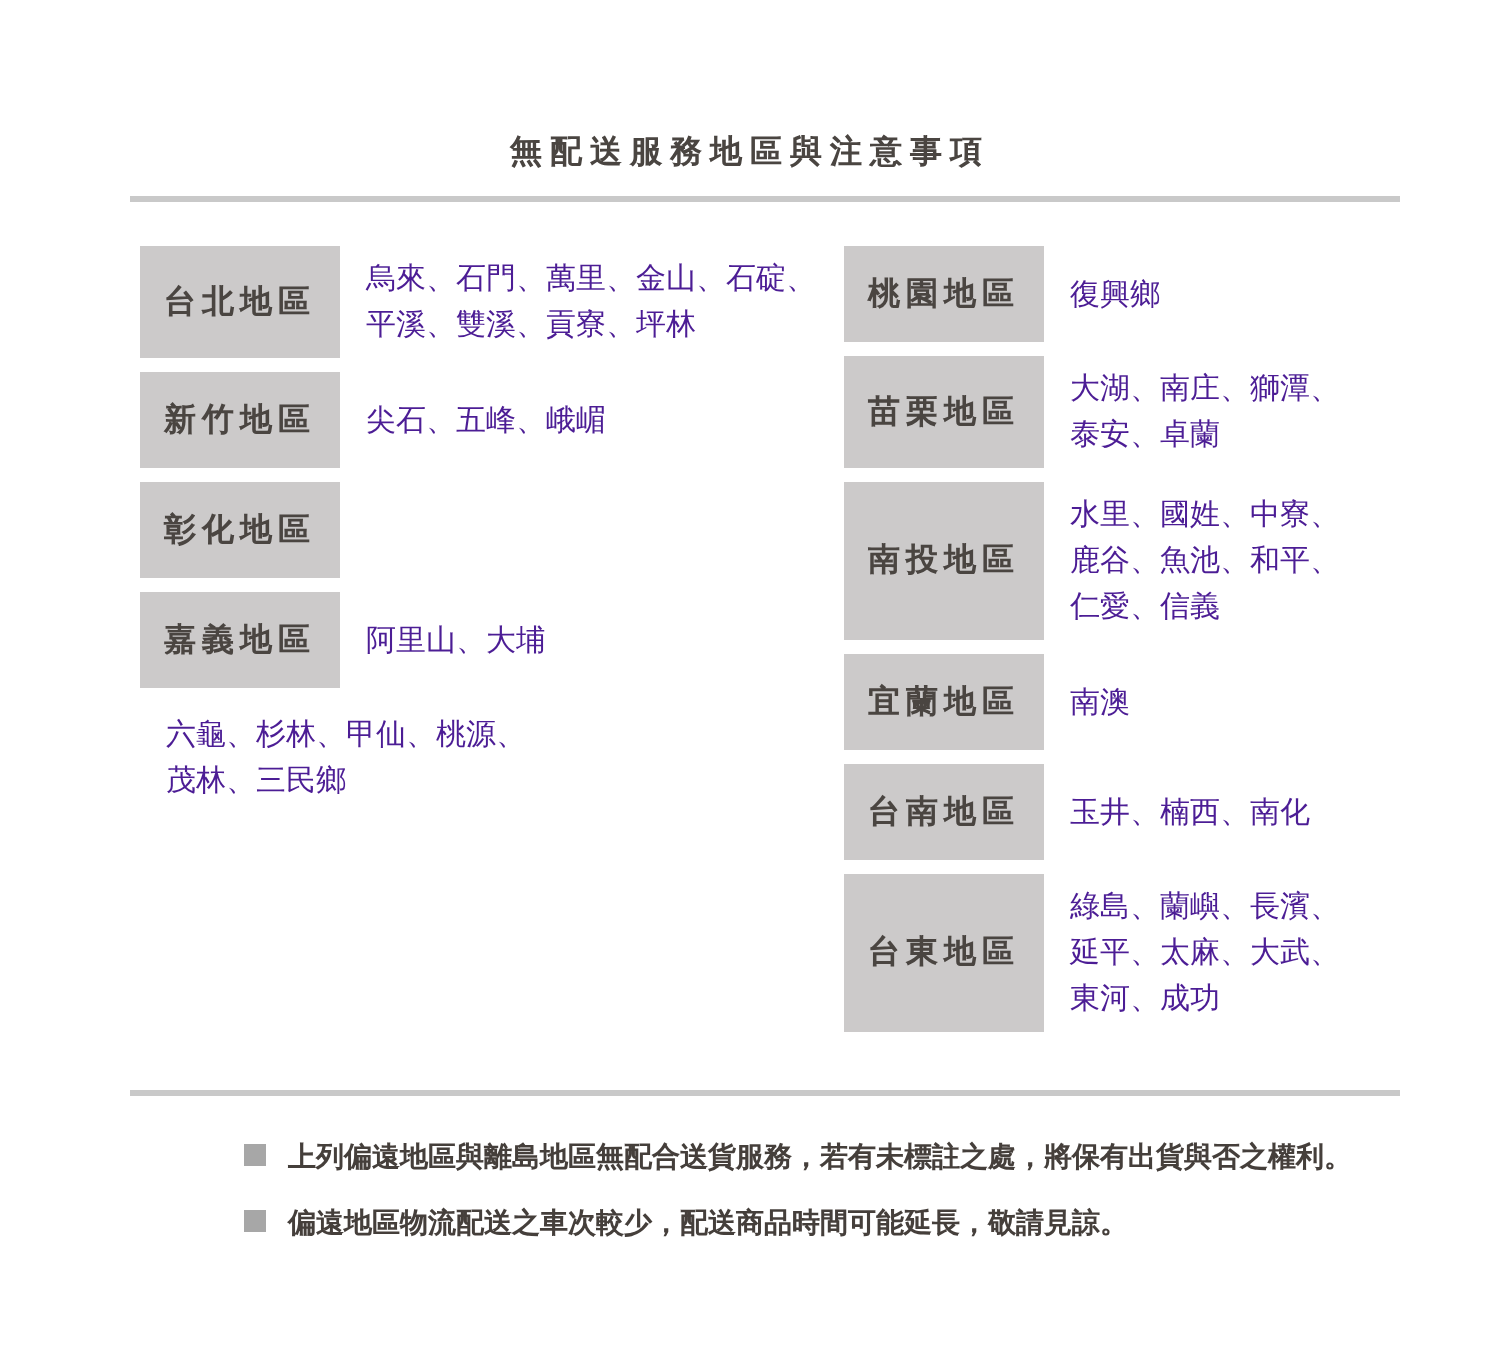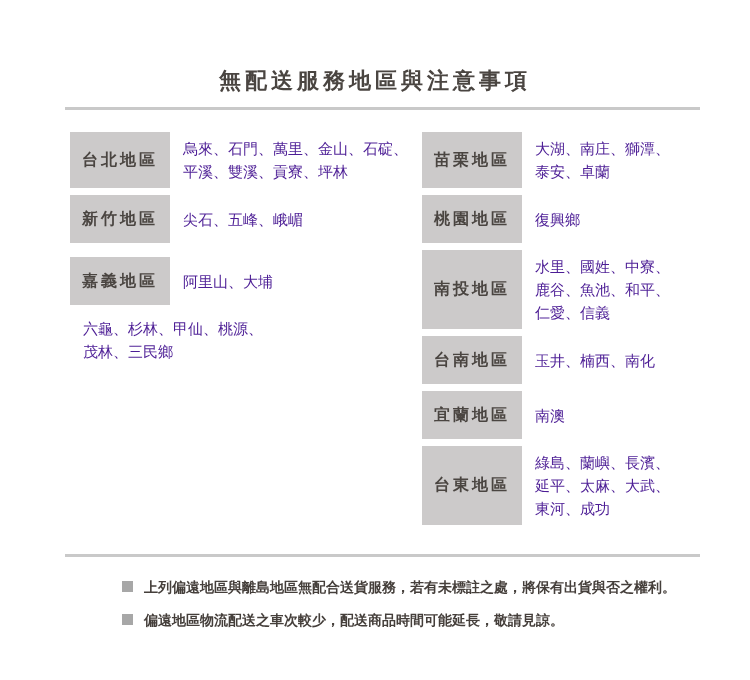"無配送服務地區與注意事項" .page-title { font-size: 22px -> 16px }
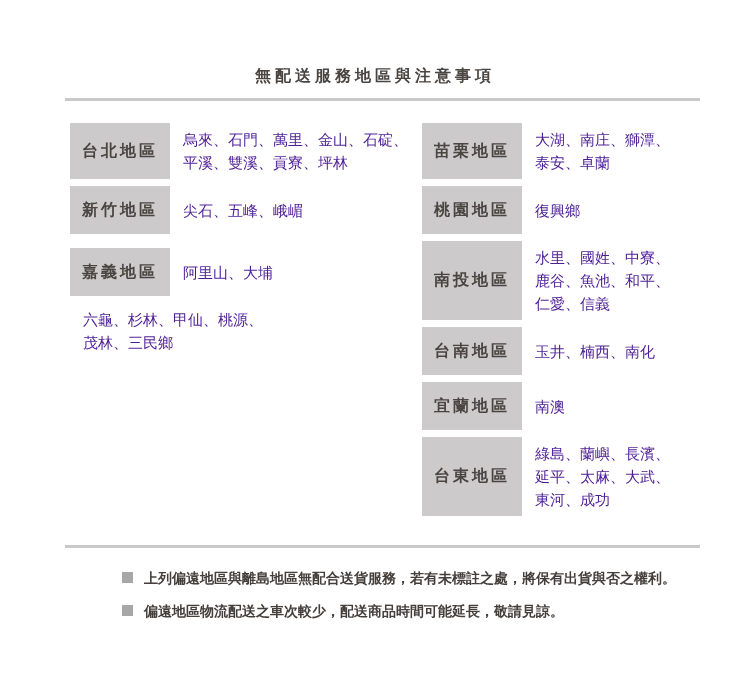"苗栗地區" div.region-row { order: before "桃園地區" -> after "桃園地區" }
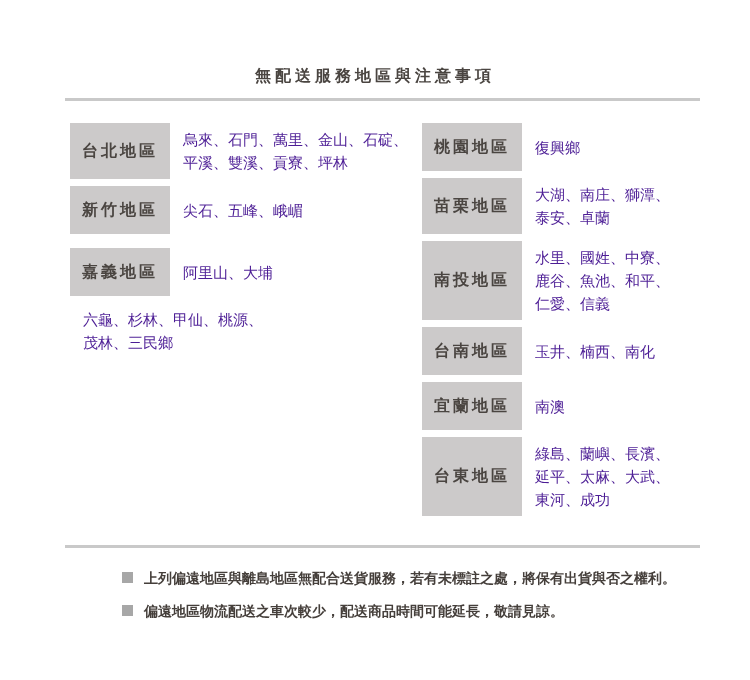"彰化地區" div.region-label { html: none -> <div>彰化地區</div> }
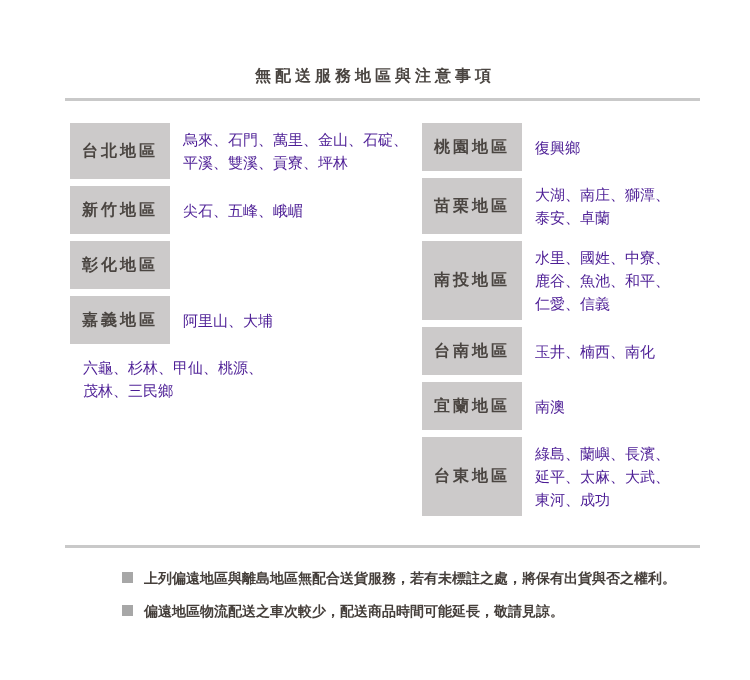"台南地區" div.region-row { order: before "宜蘭地區" -> after "宜蘭地區" }
